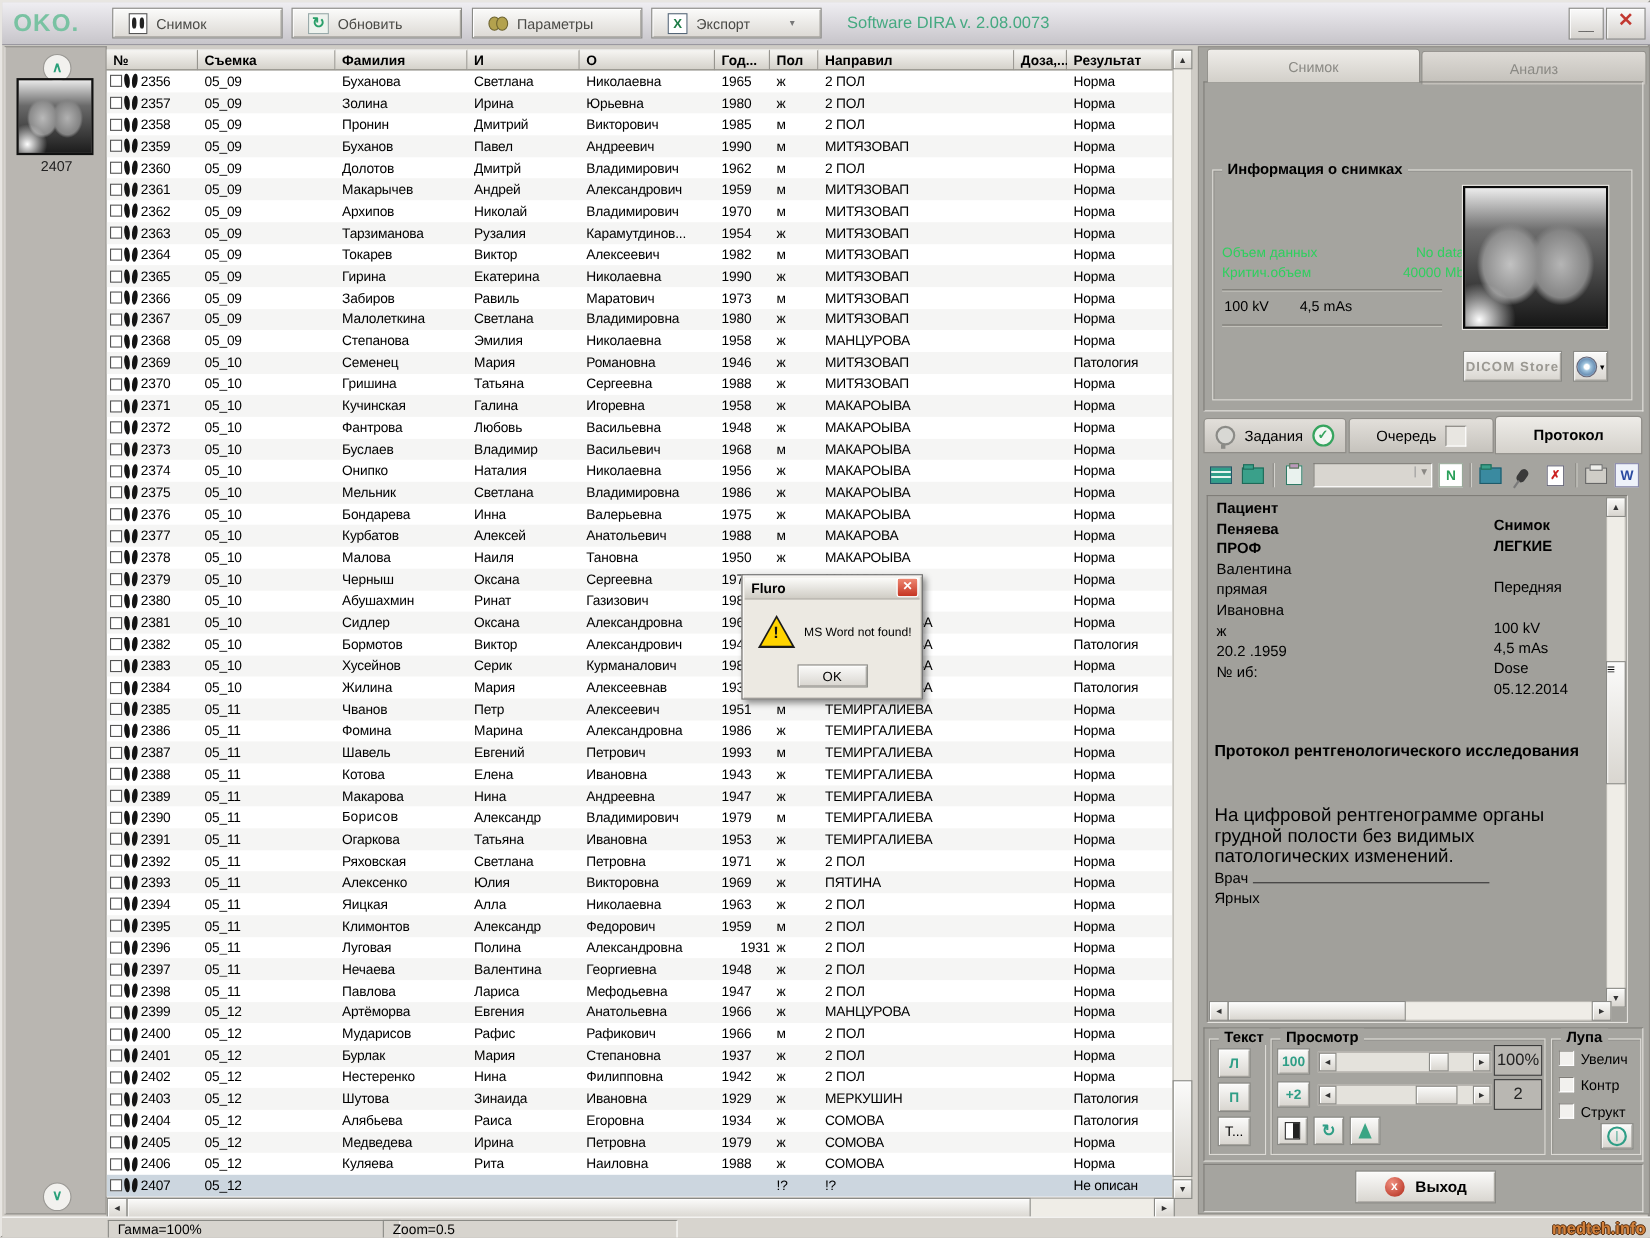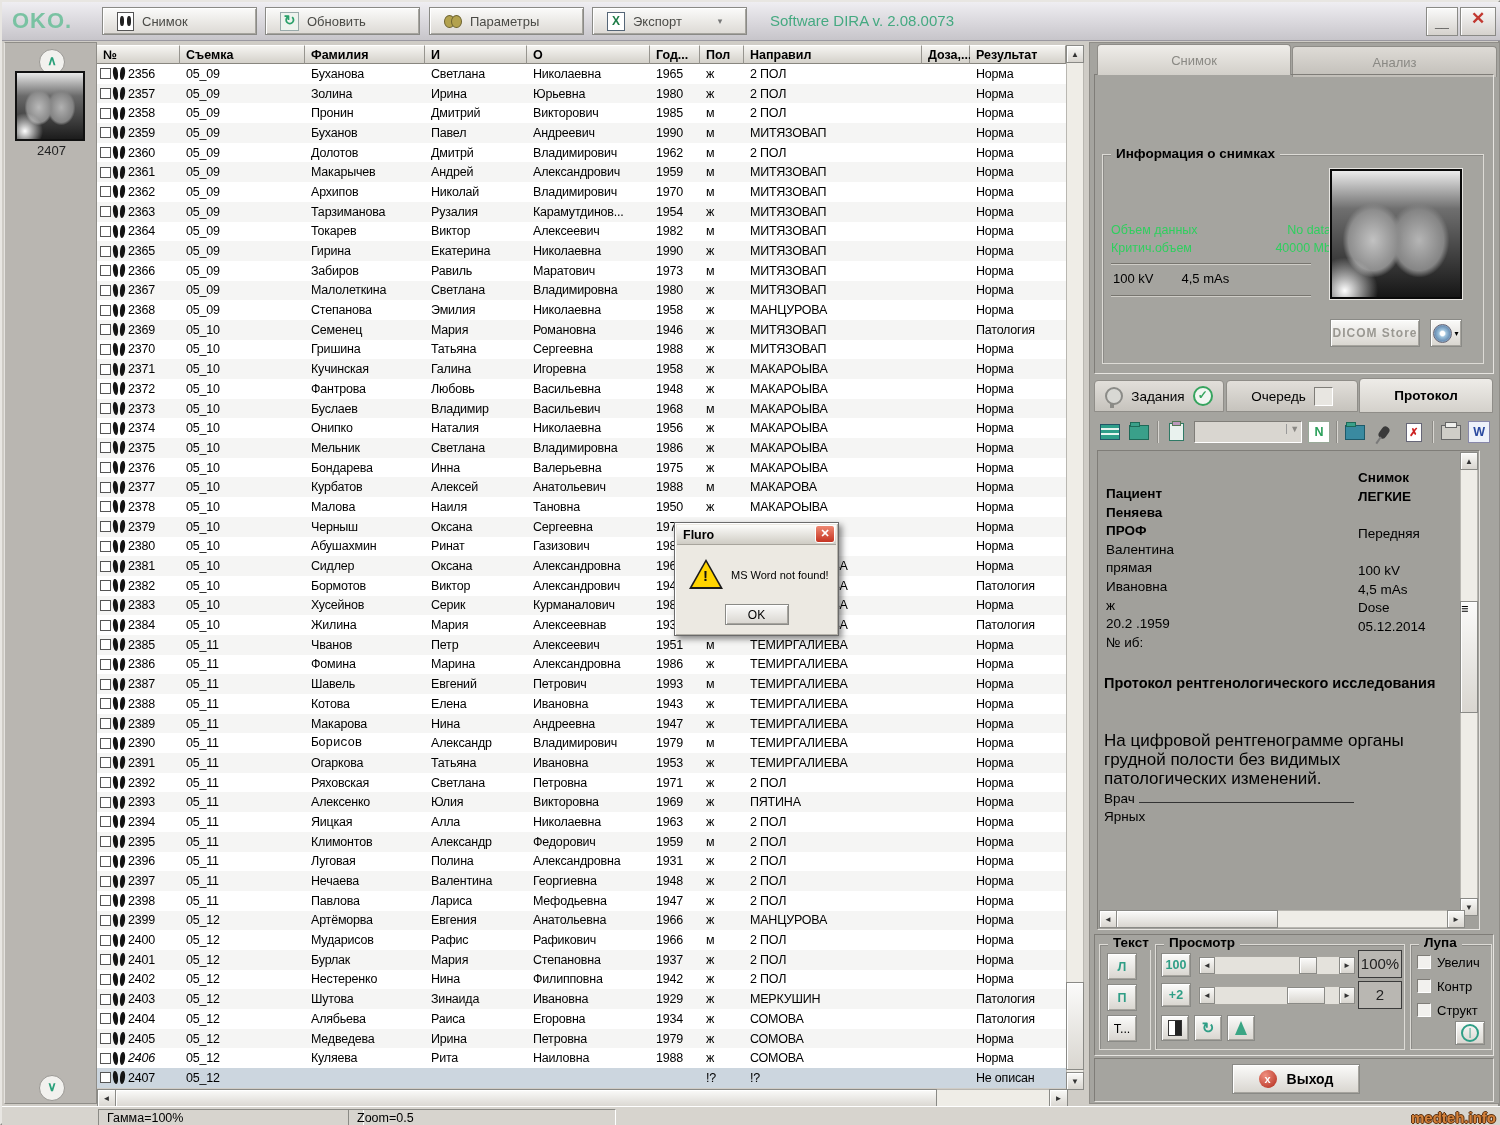"Пациент" div { top: 34px -> 2px }
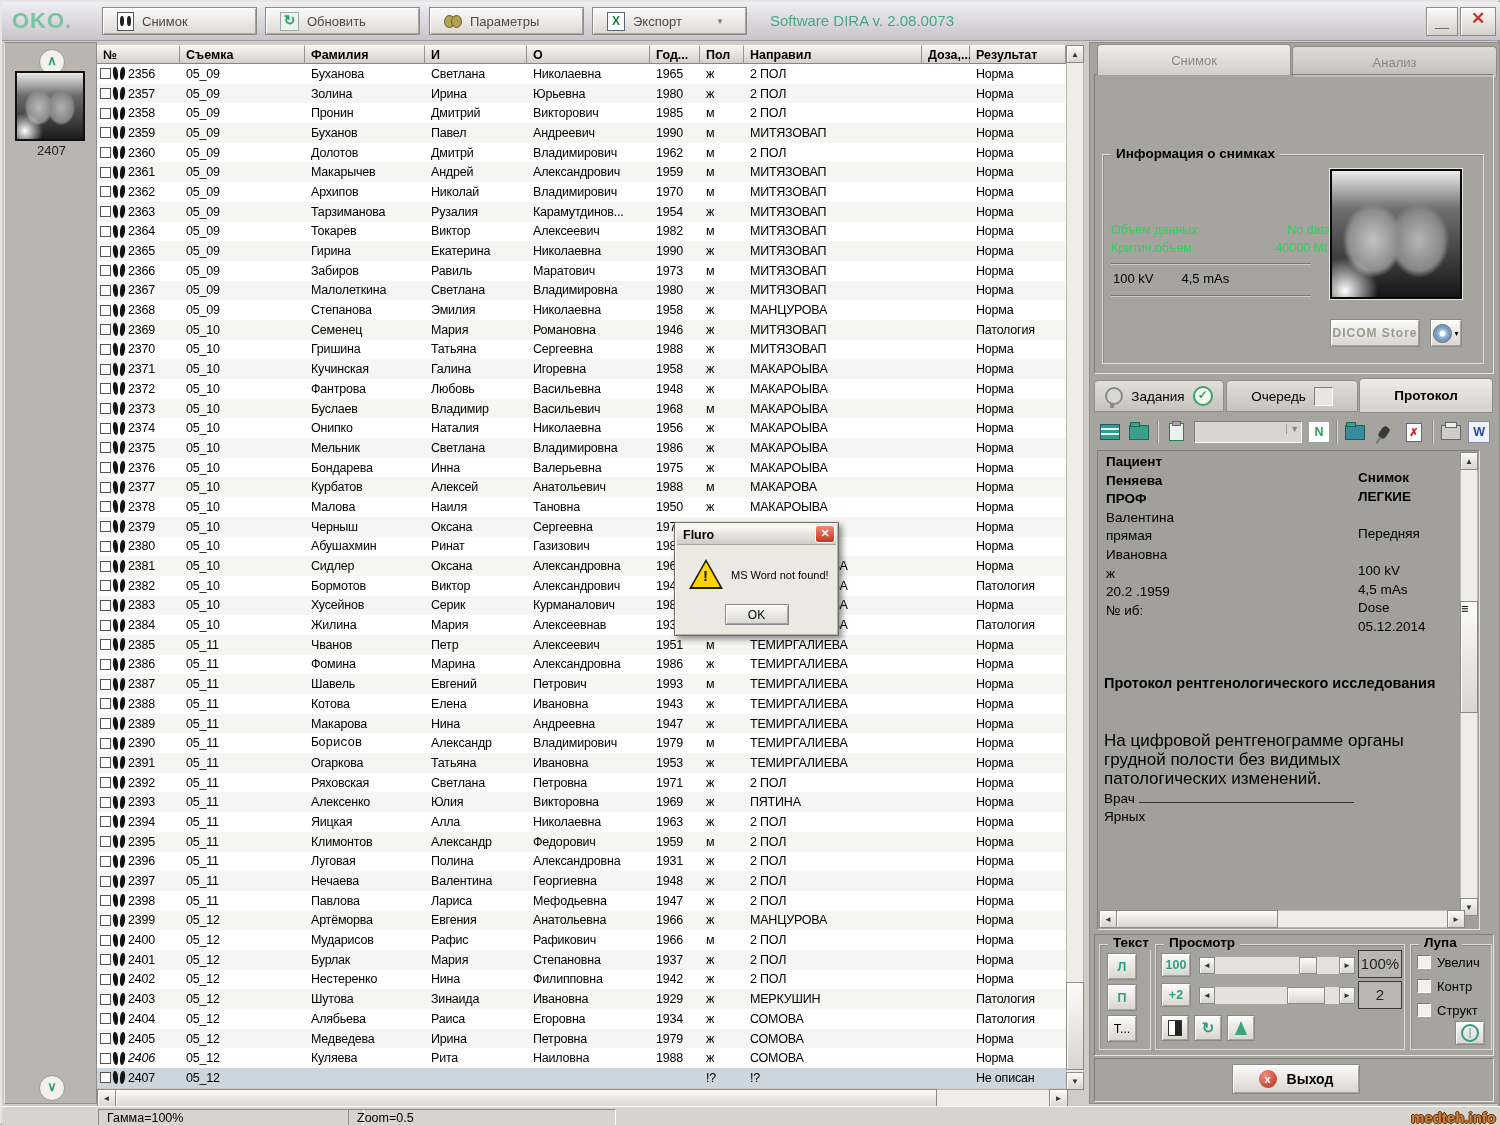"1931" div.td { text-align: none -> right }
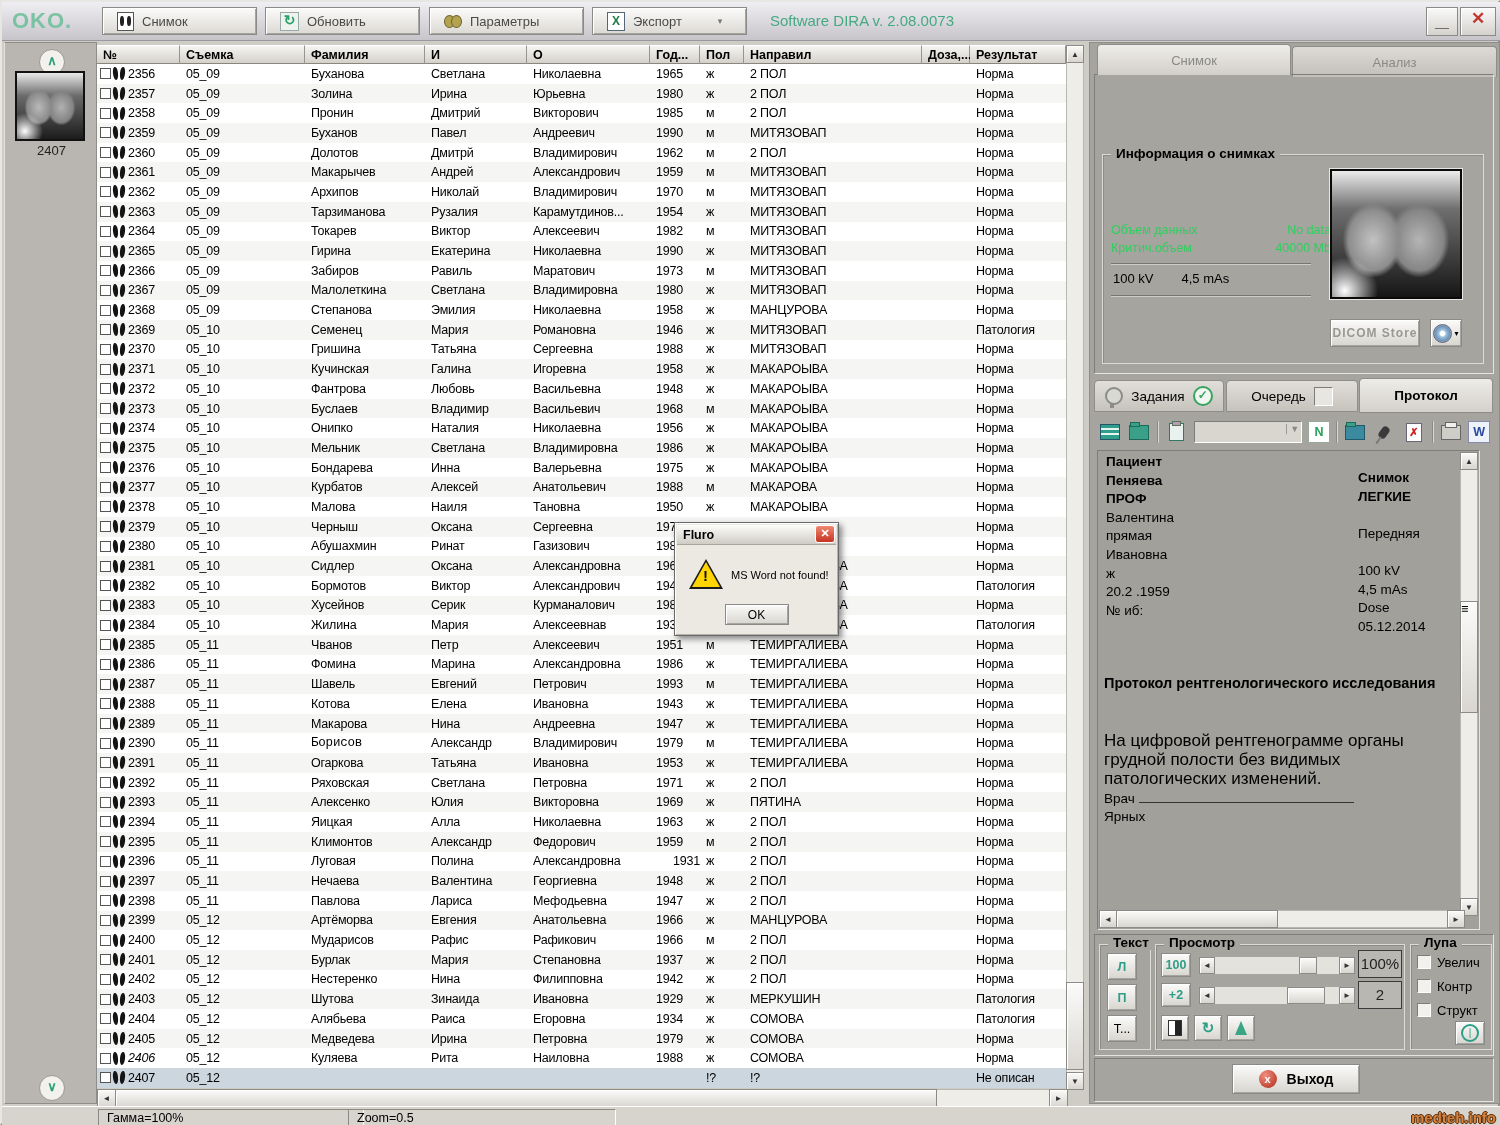"2406" div.td { font-style: italic -> none }
